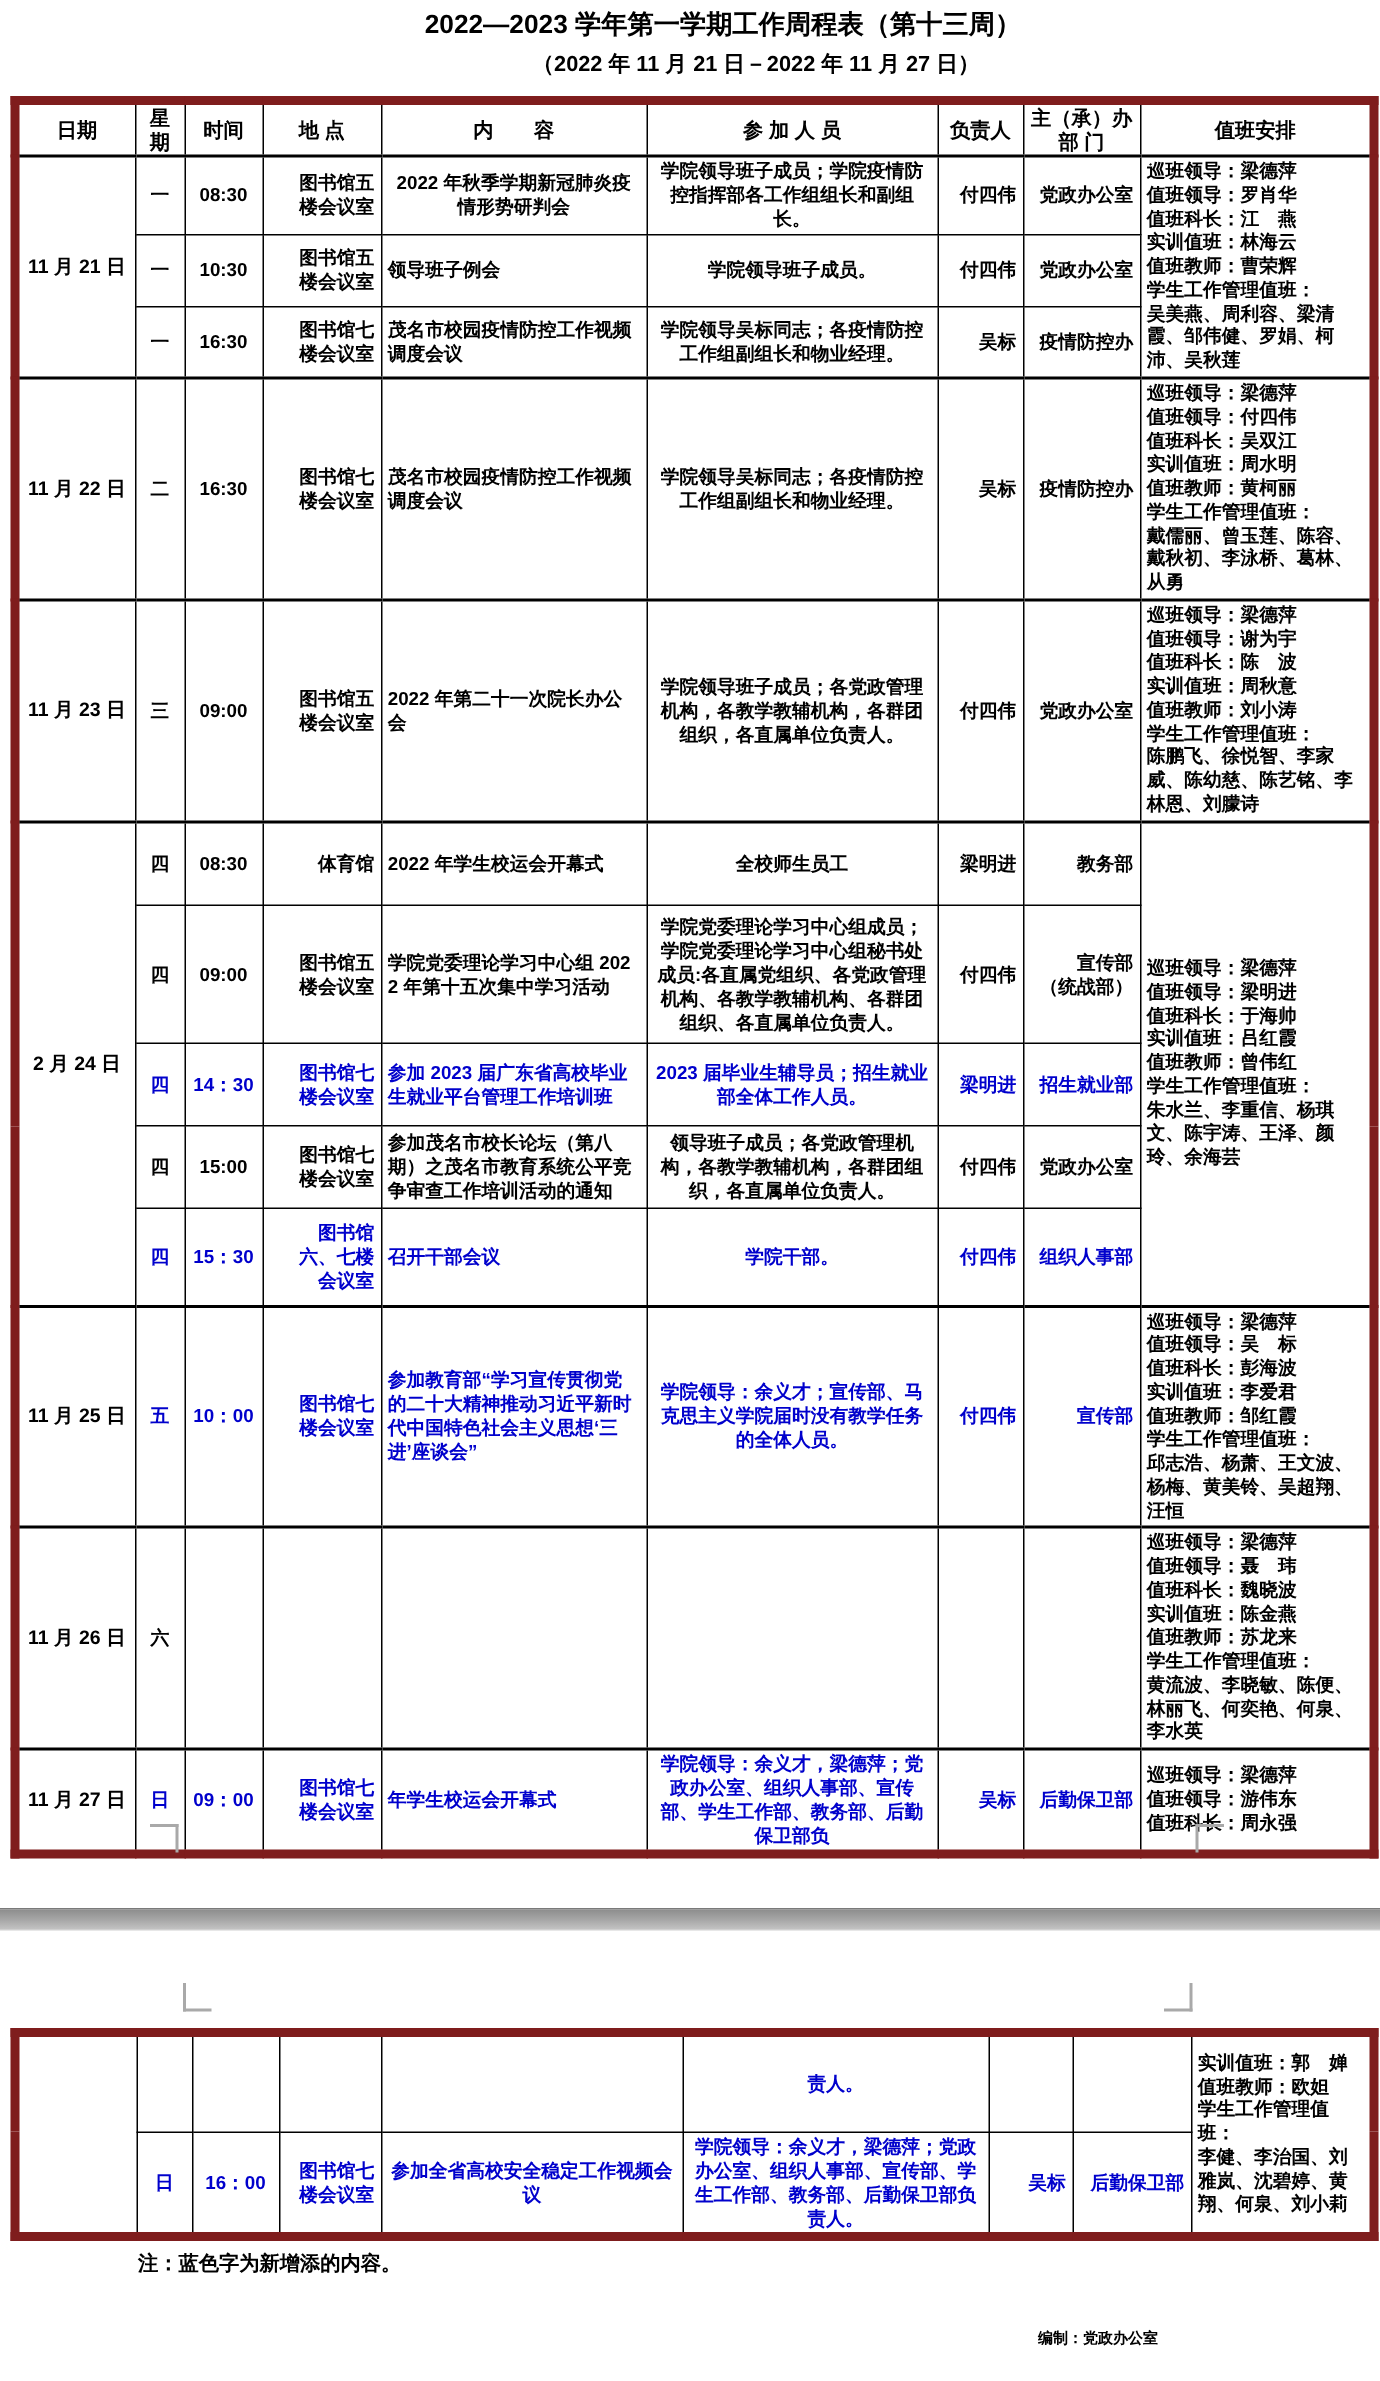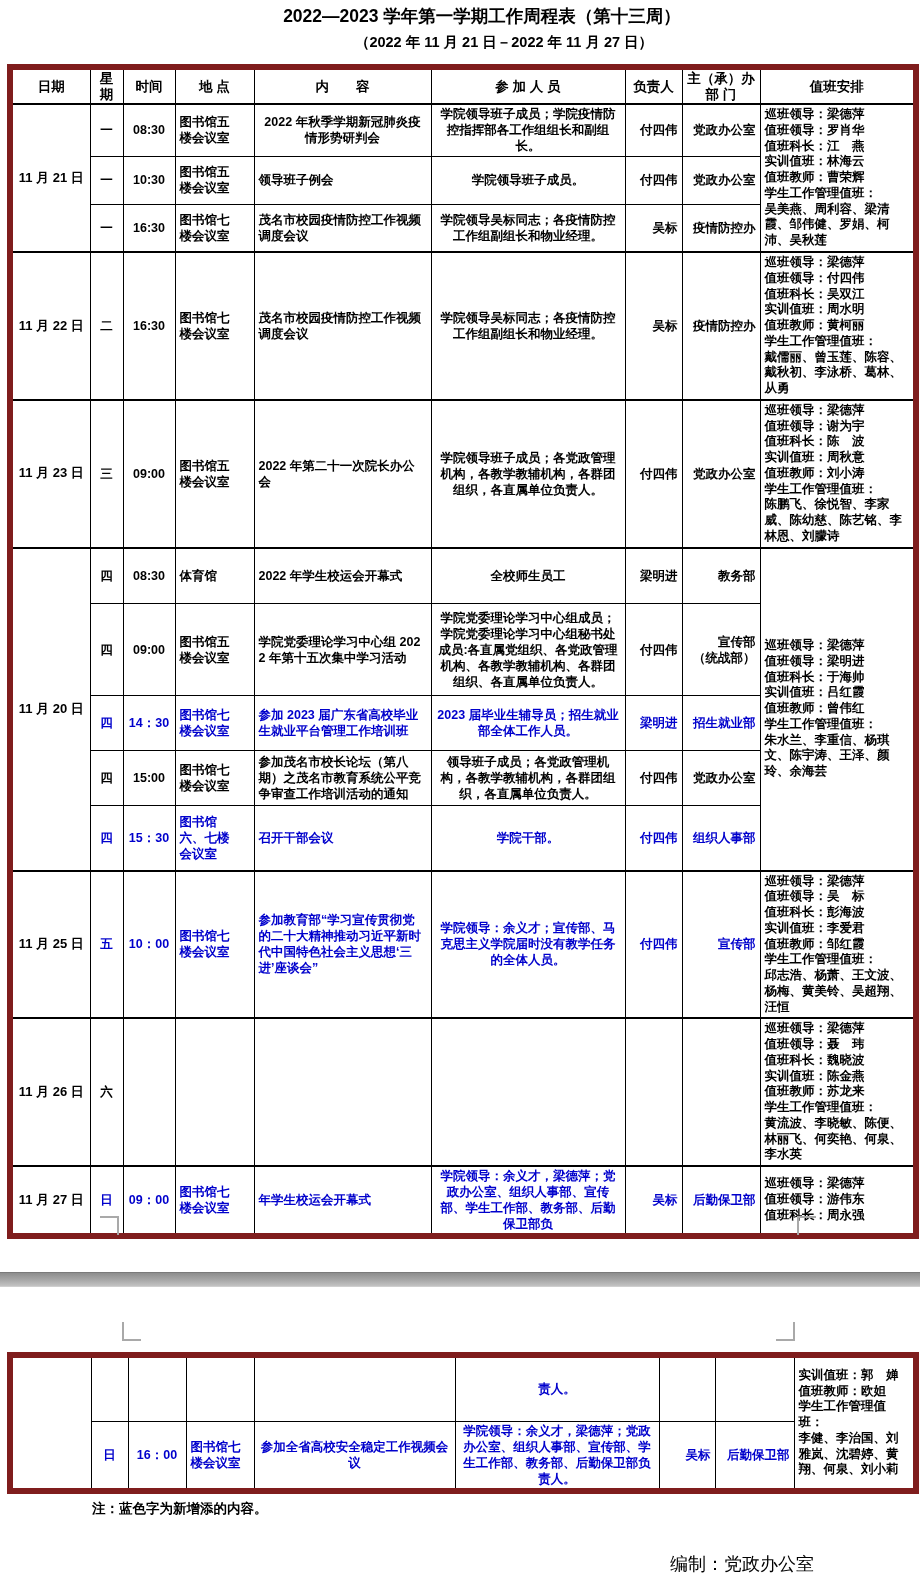"图书馆五" td.place { text-align: left -> right }
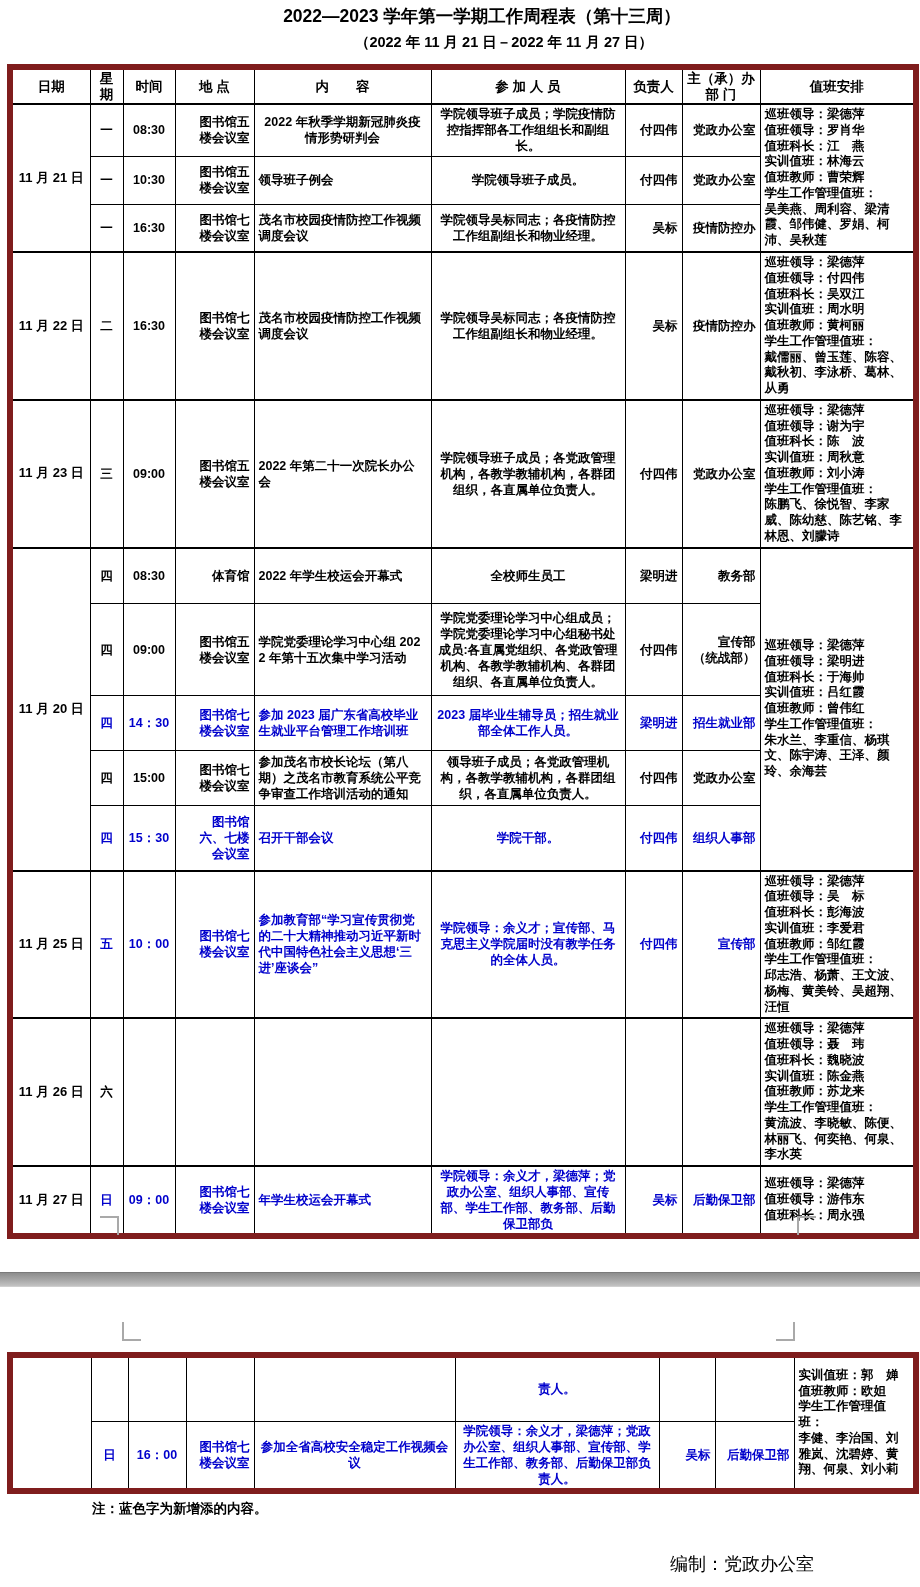"11 月 20 日" td.date { text: 11 月 20 -> 2 月 24 }
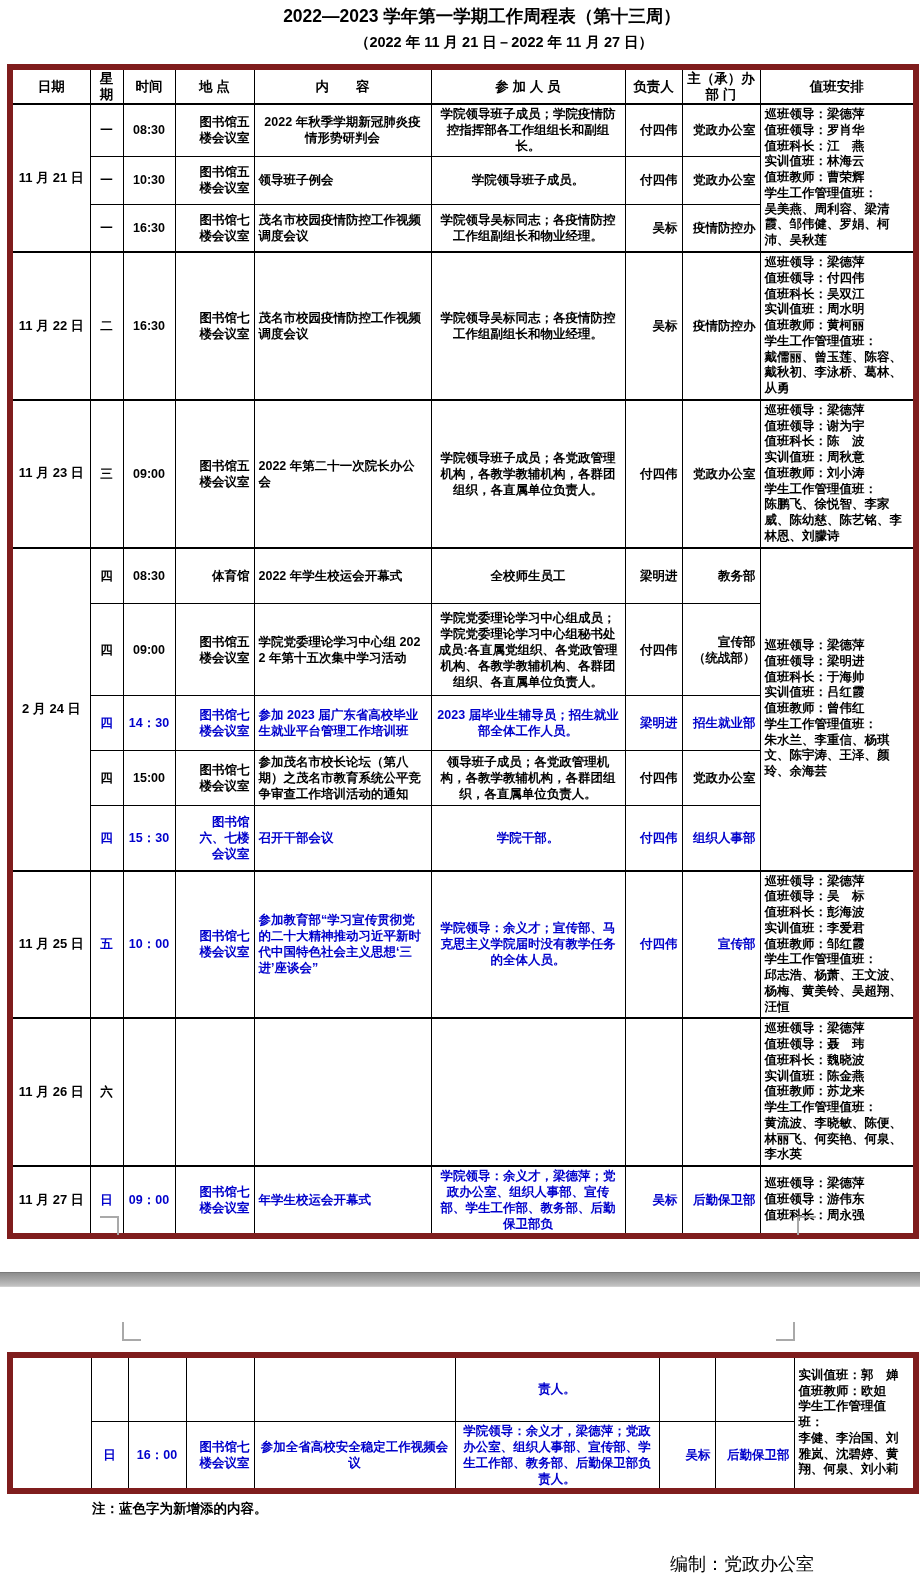"编制：党政办公室" .maker { font-size: 18px -> 10px; font-weight: normal -> bold; left: 670px -> 692px }
